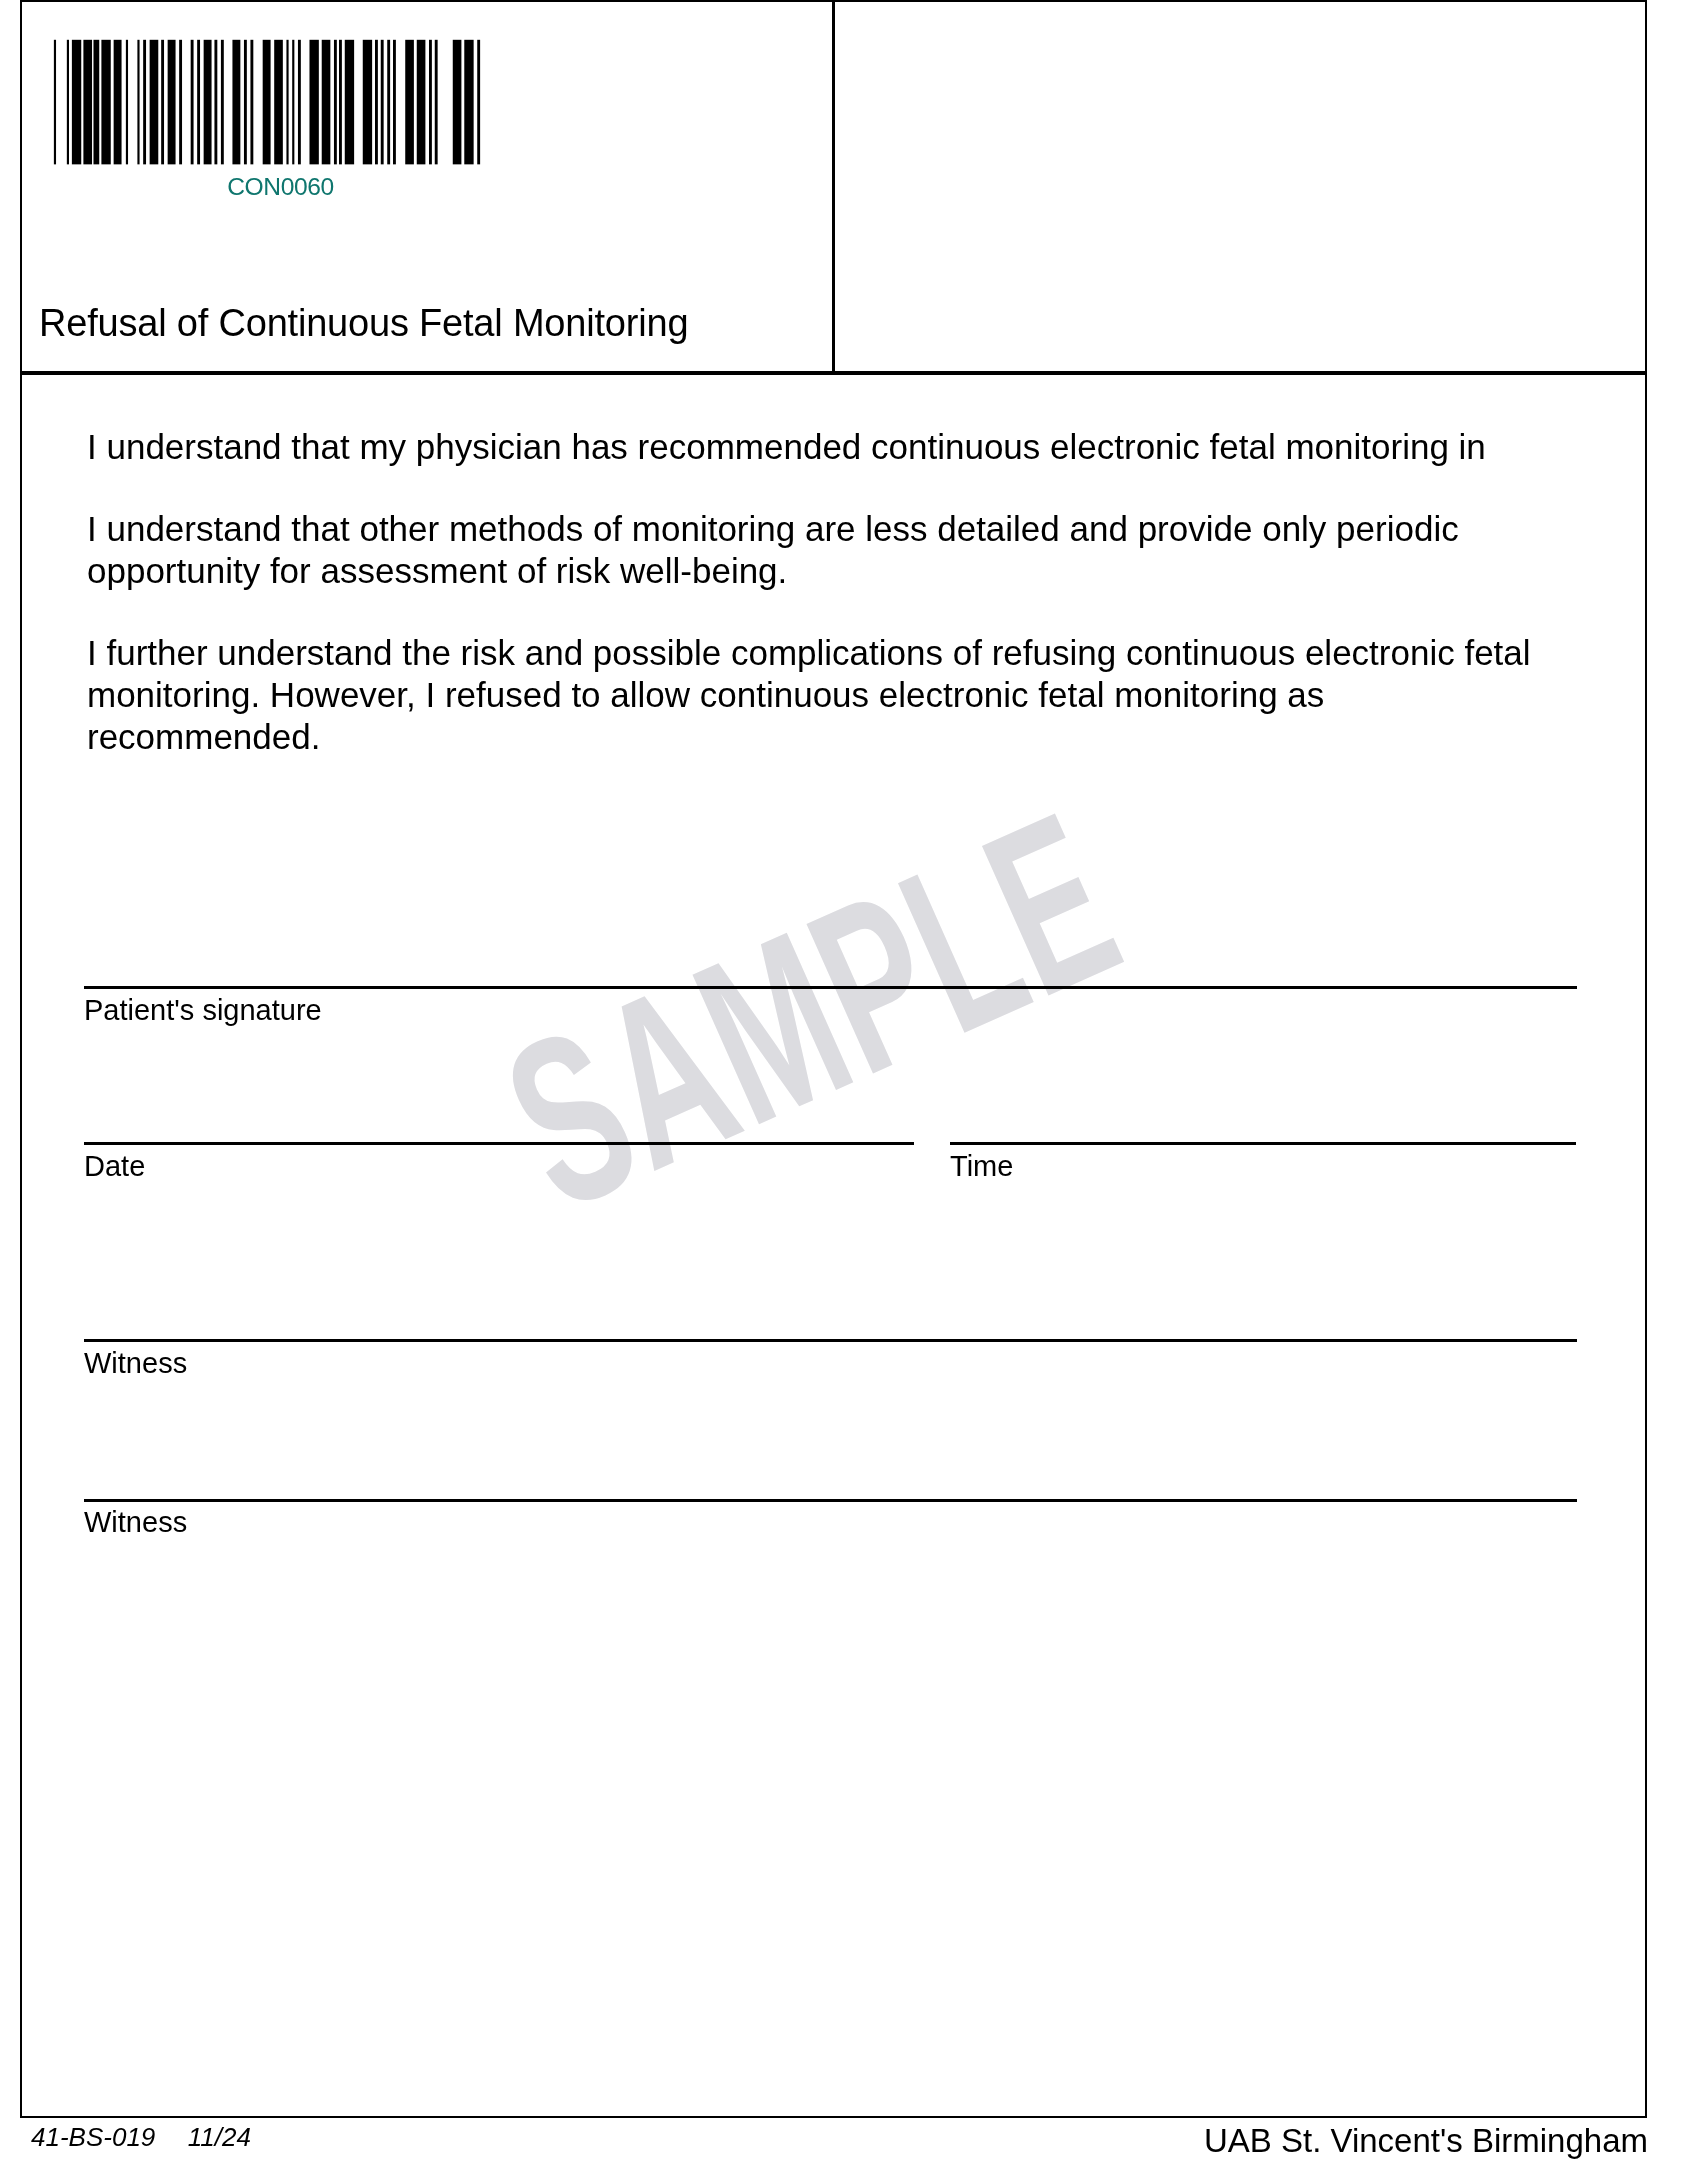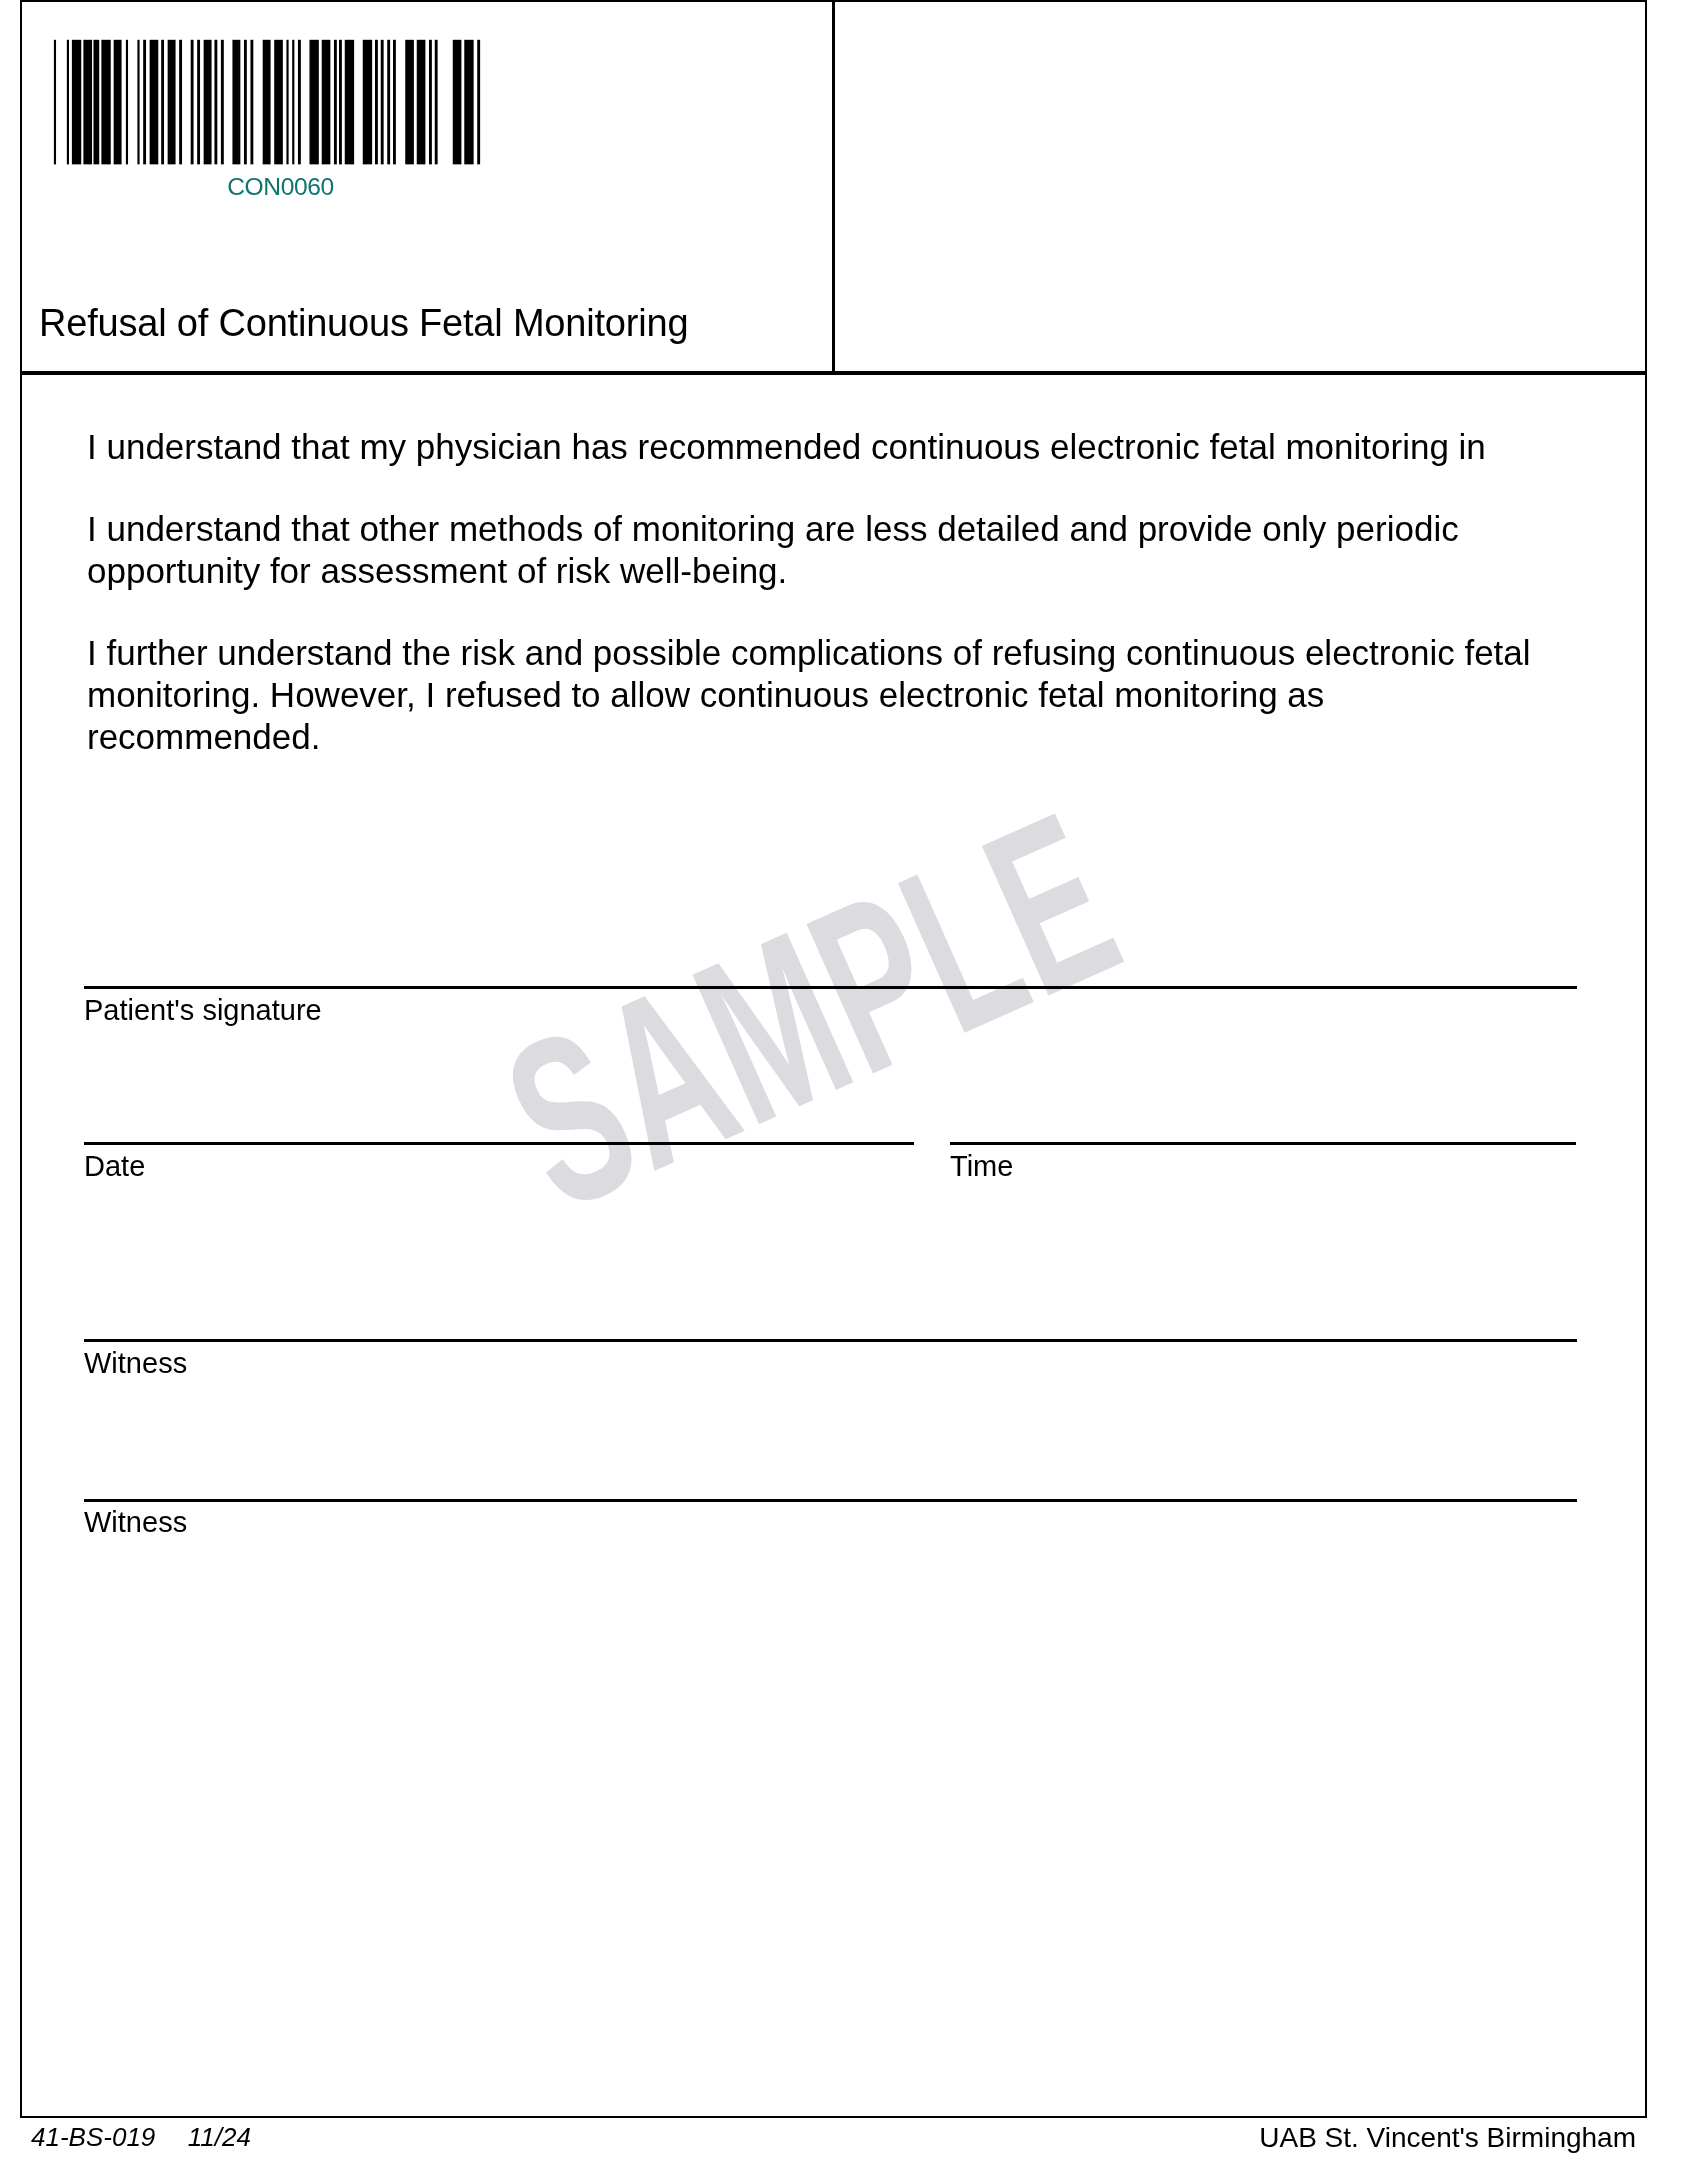"UAB St. Vincent's Birmingham" .footer-right { font-size: 28px -> 33px; right: 64px -> 52px }
